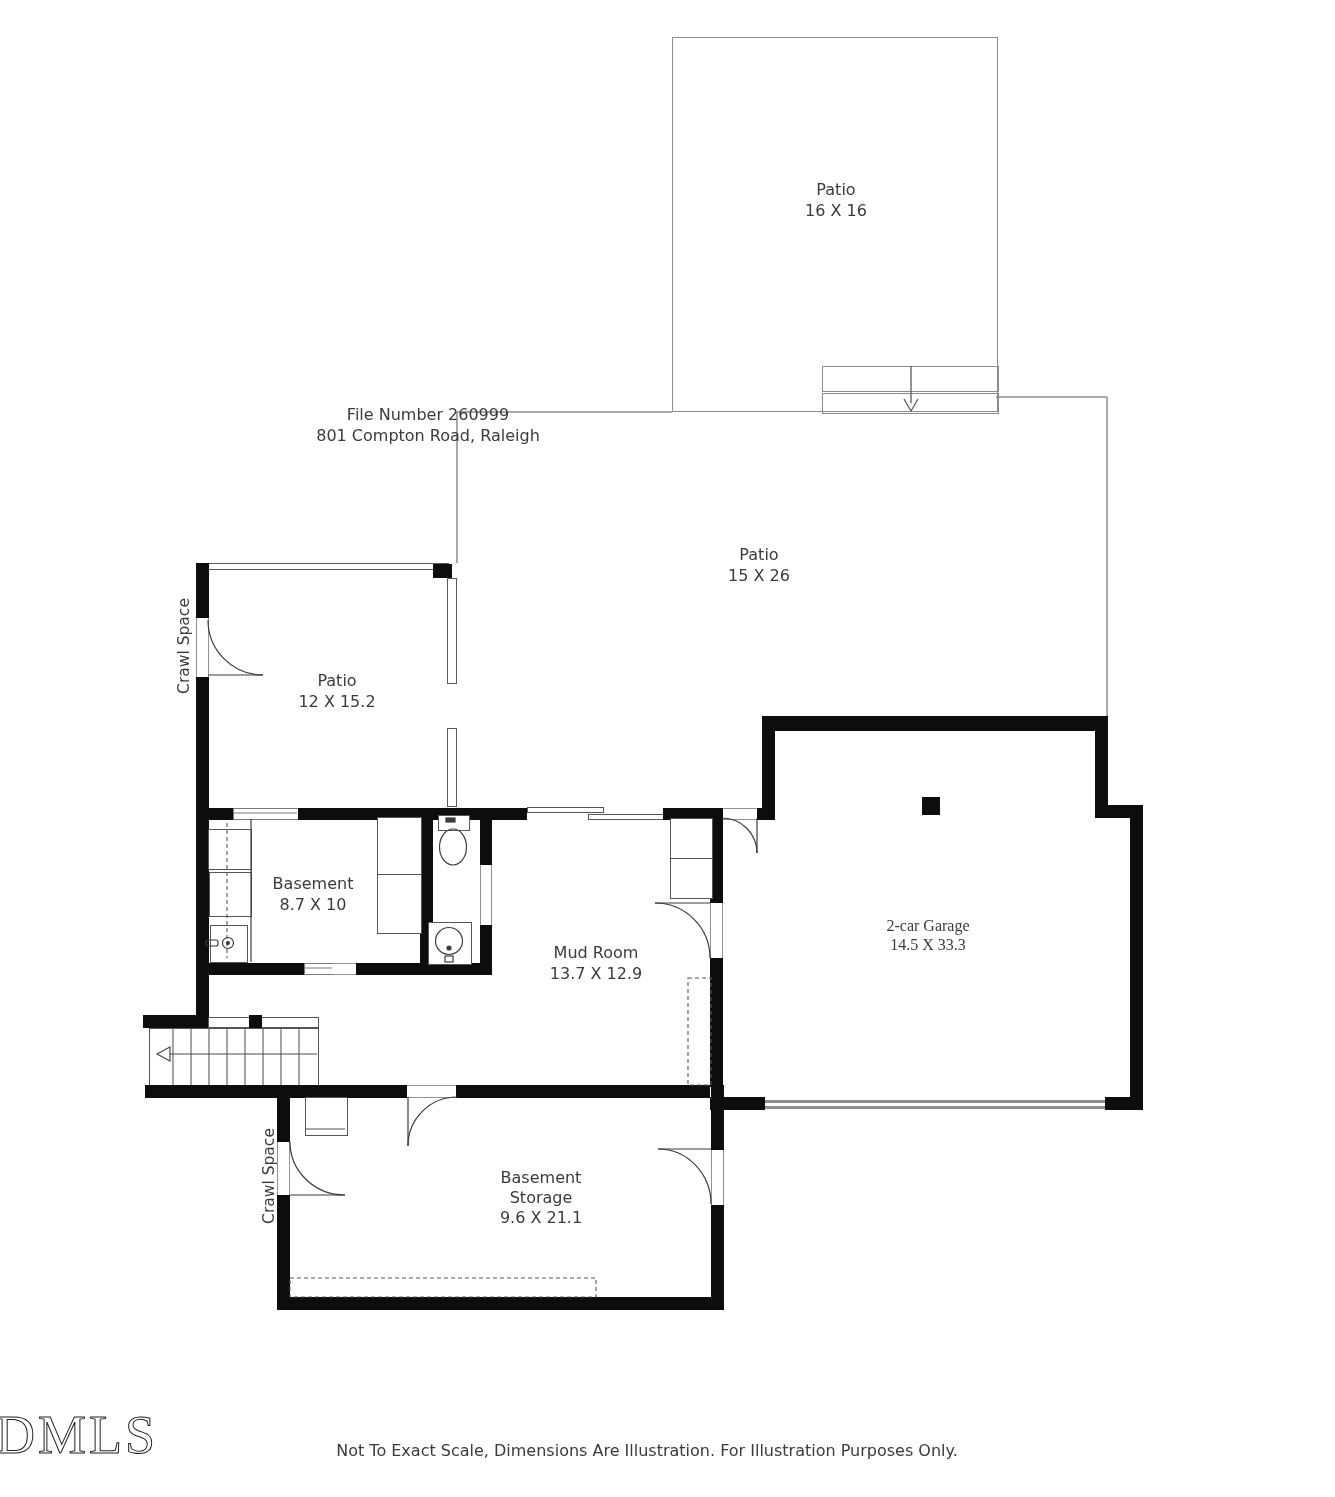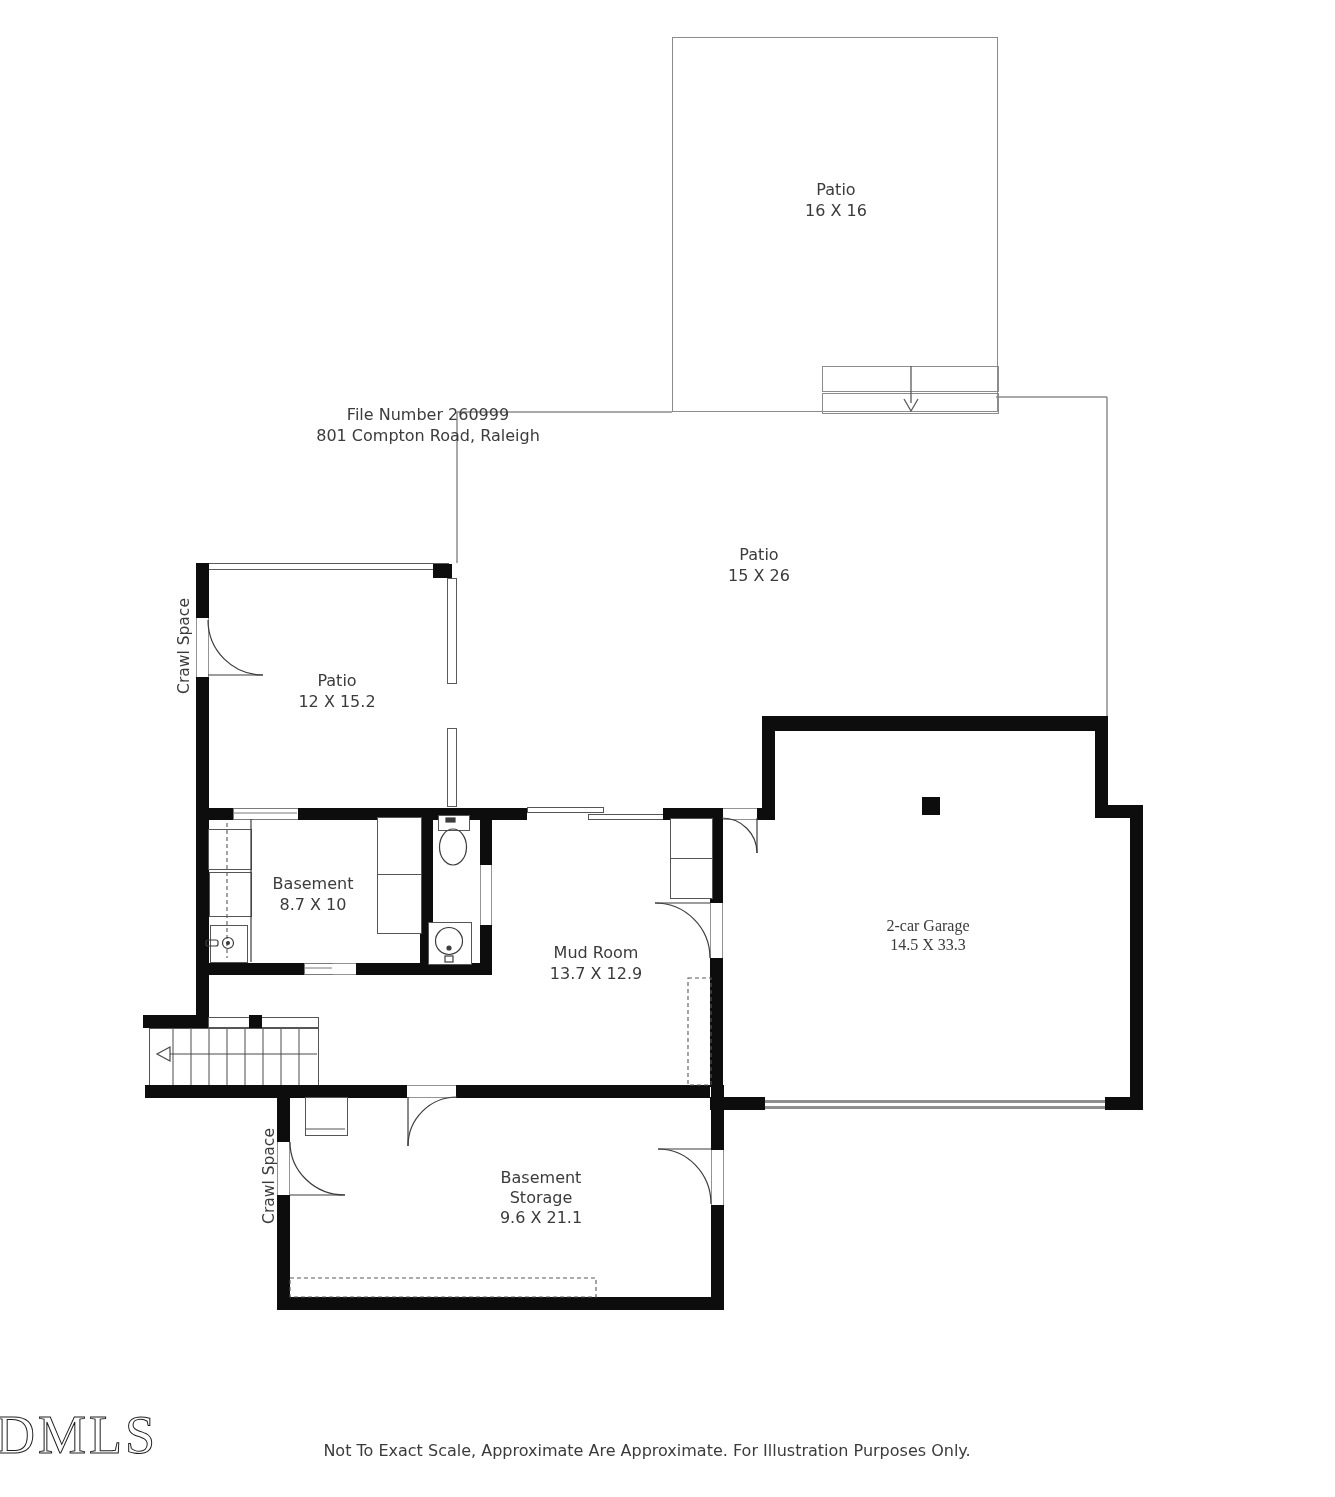"Not To Exact Scale, Approximate" div.lbl { text: Approximate Are Approximate -> Dimensions Are Illustration }
